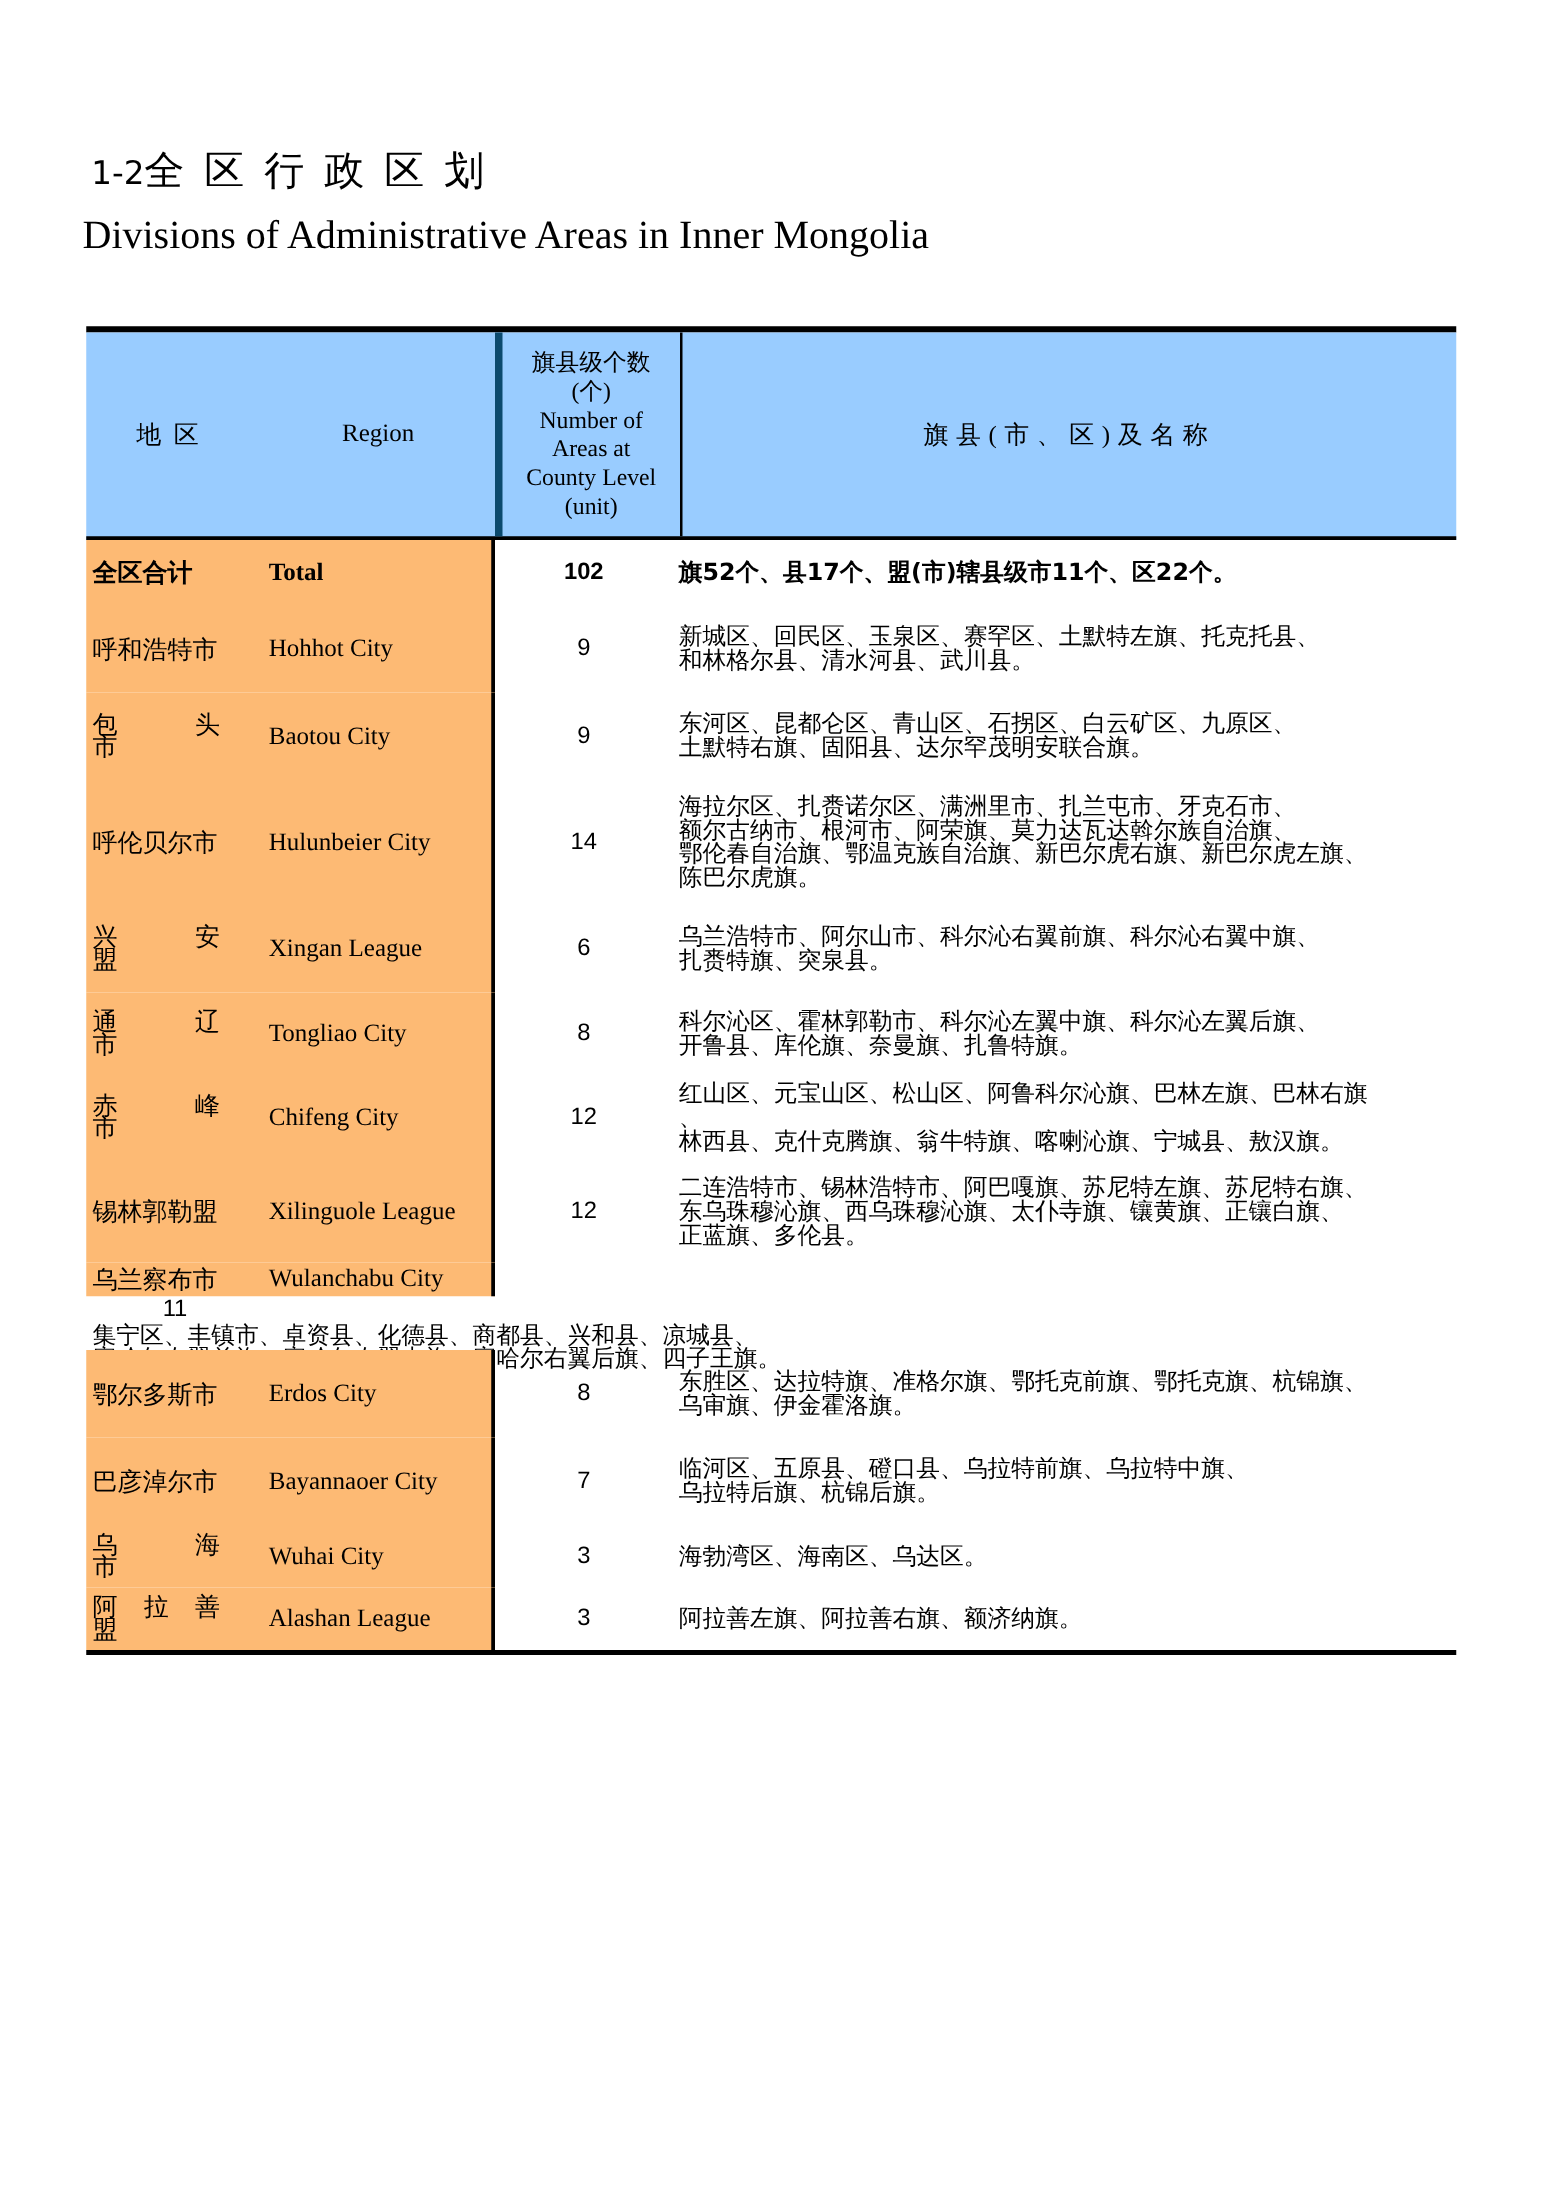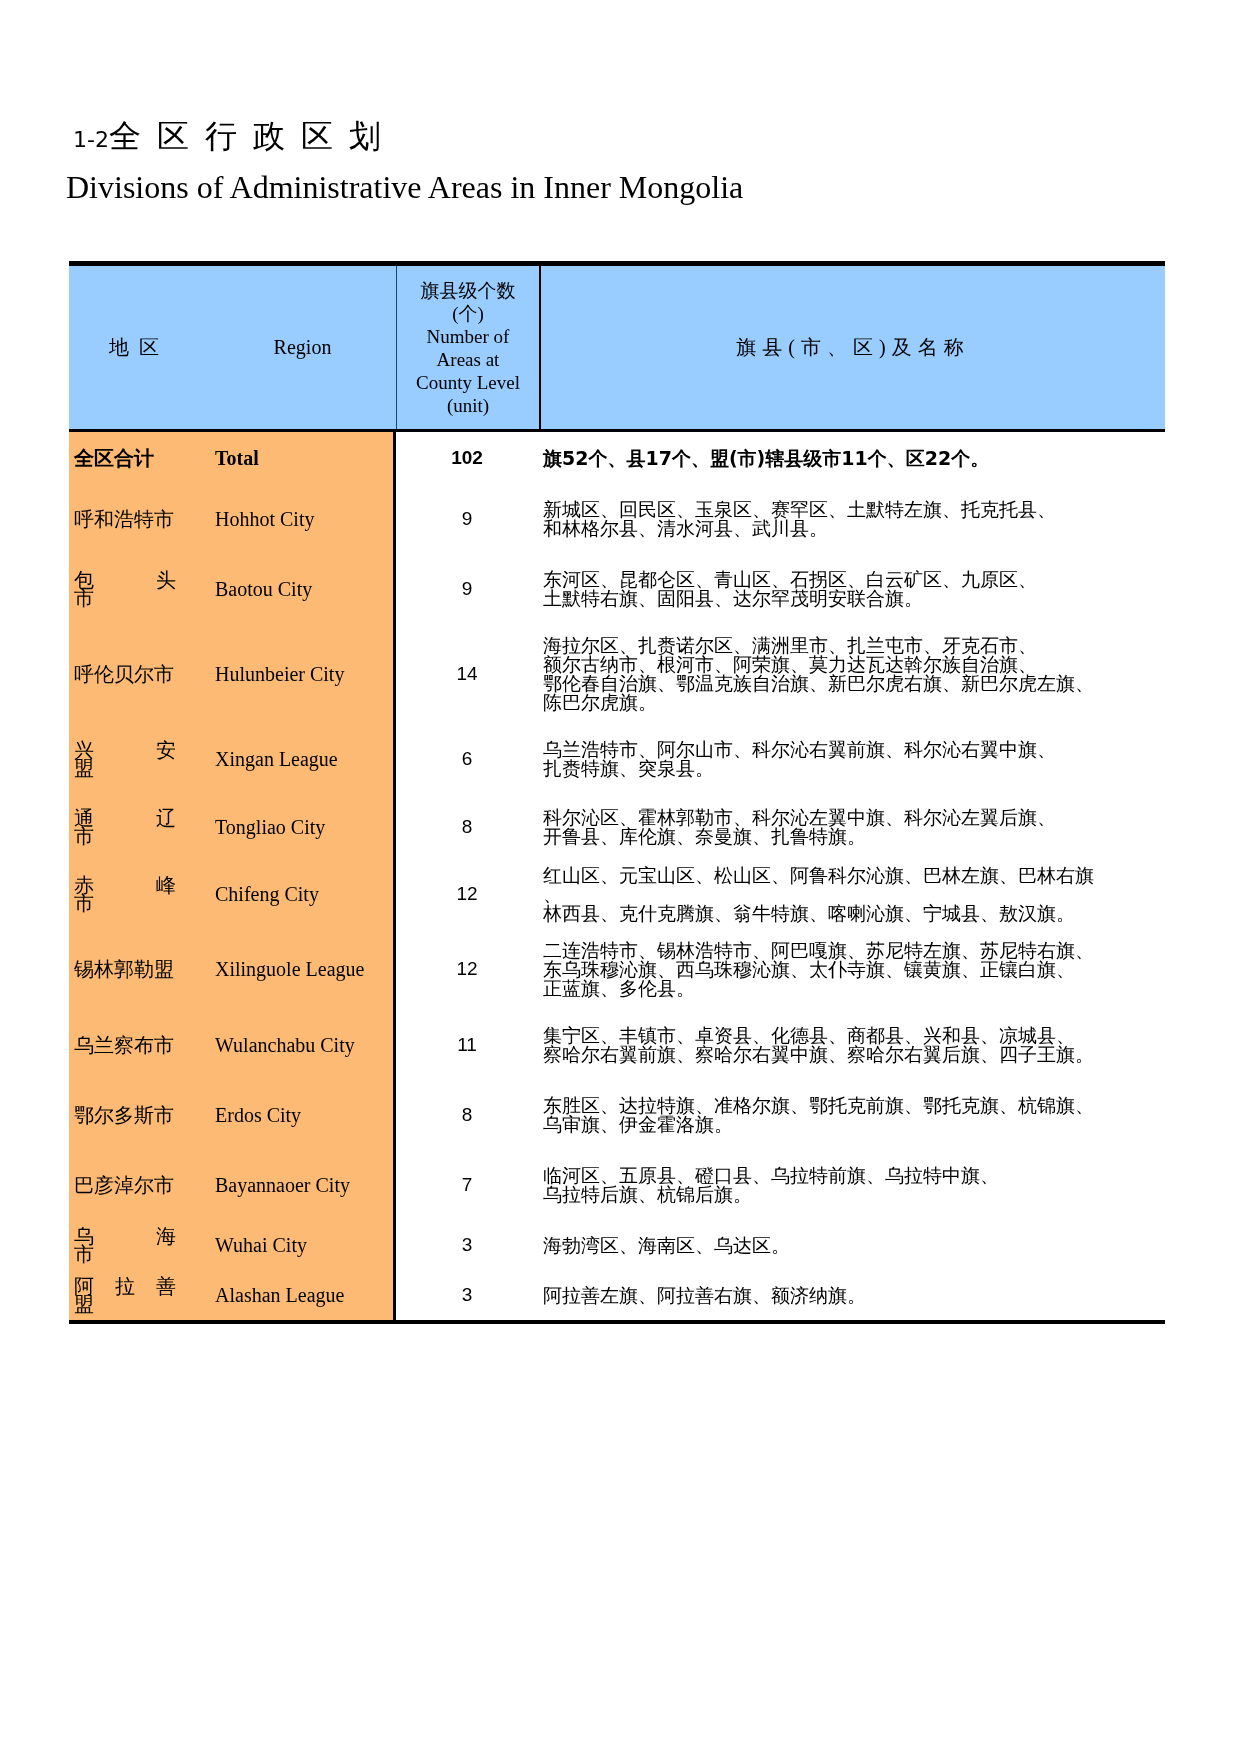"1-2" .title-cn .num { font-size: 22px -> 26px }
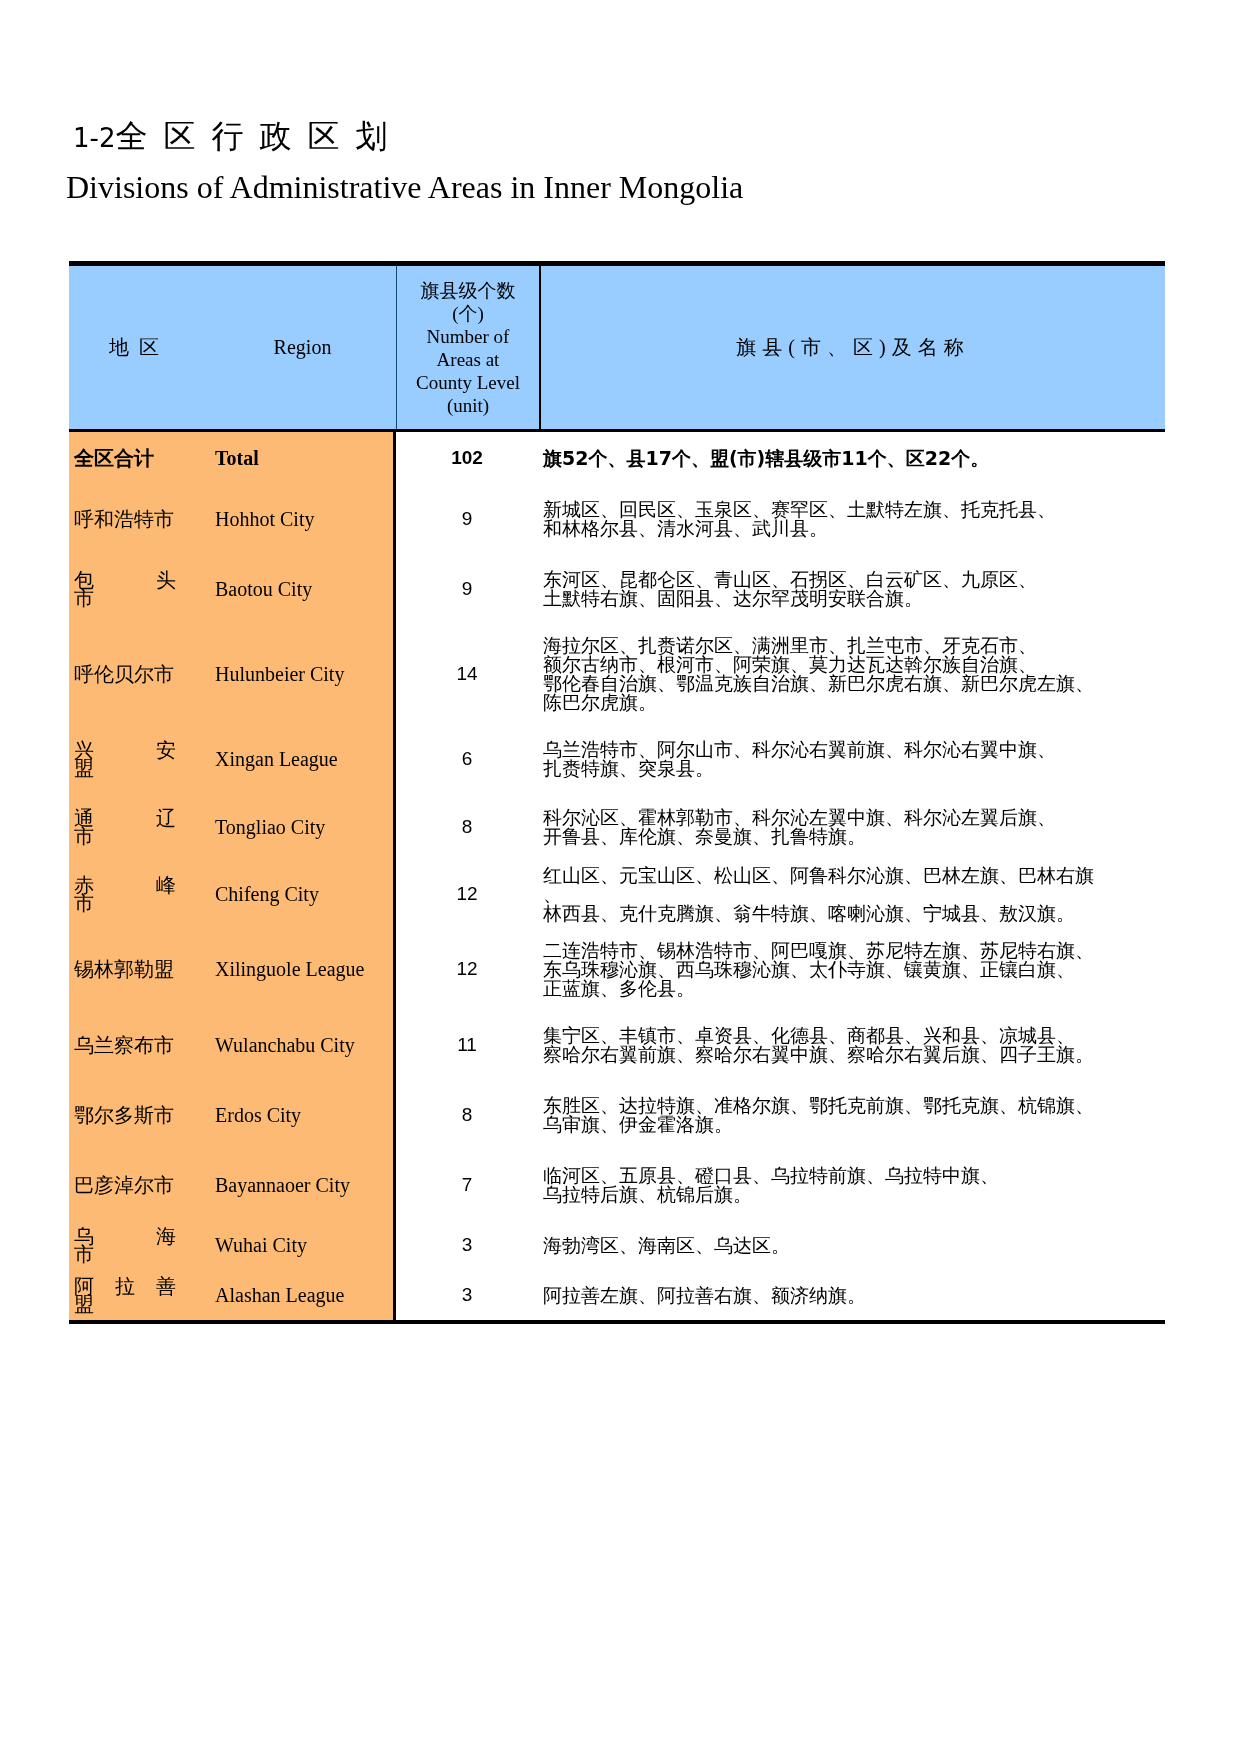"旗县级个数" .hdr .c3 { border-left: 1px solid #0c4a6e -> 6px solid #0c4a6e }
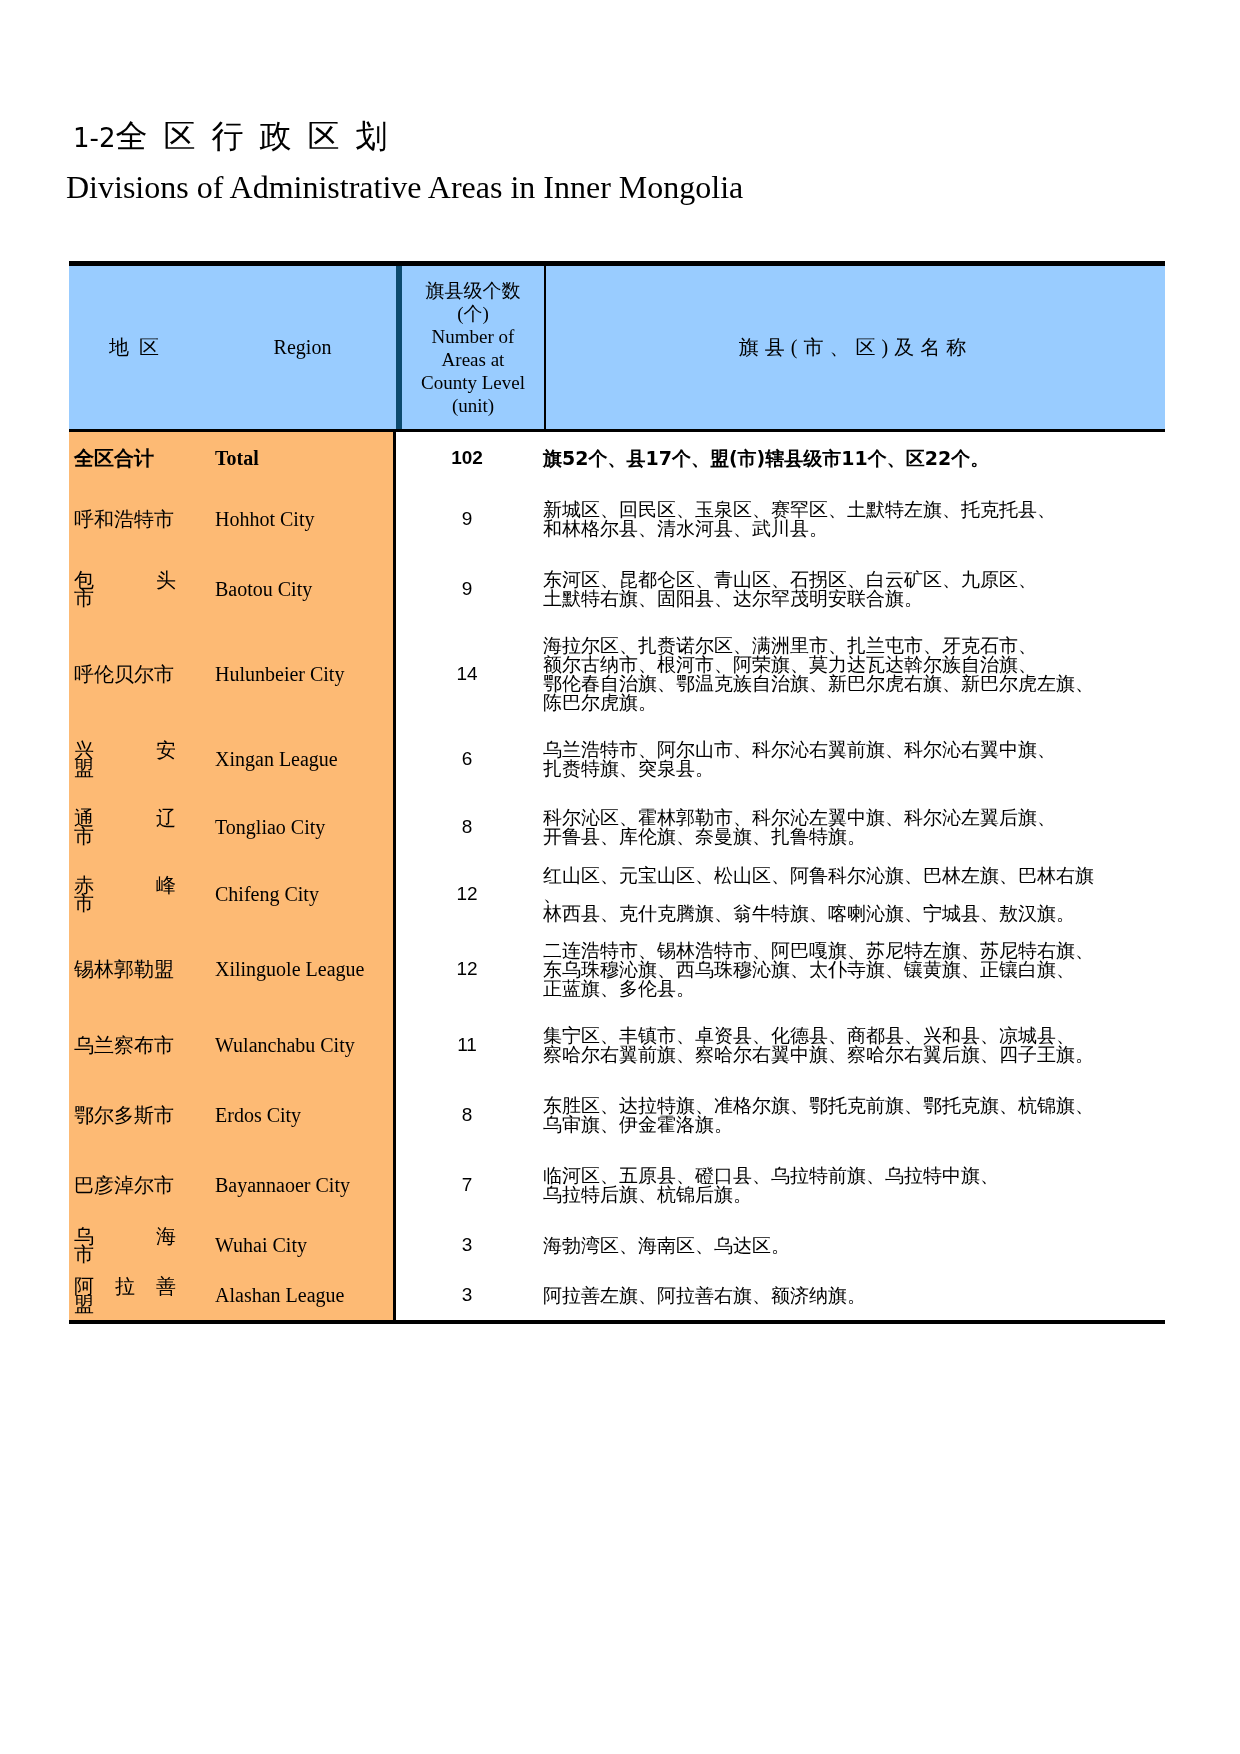"乌兰察布市" div.row { flex-direction: none -> column }
